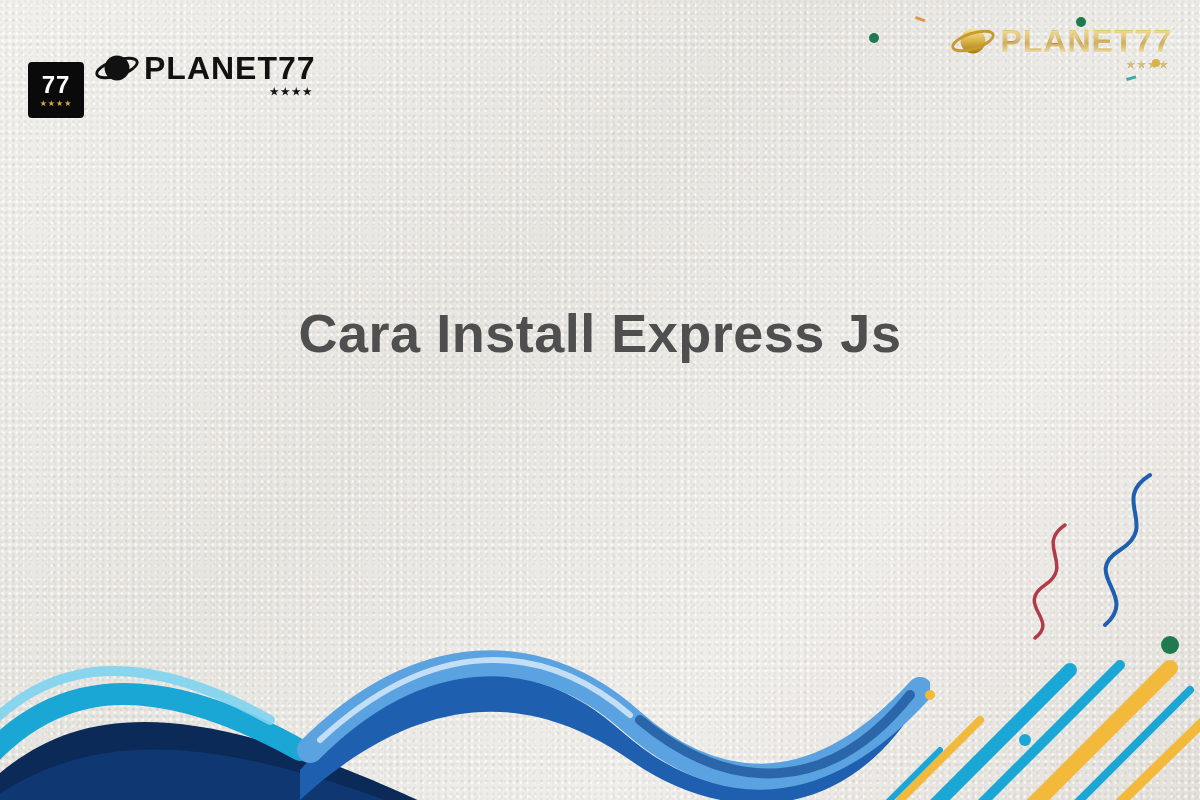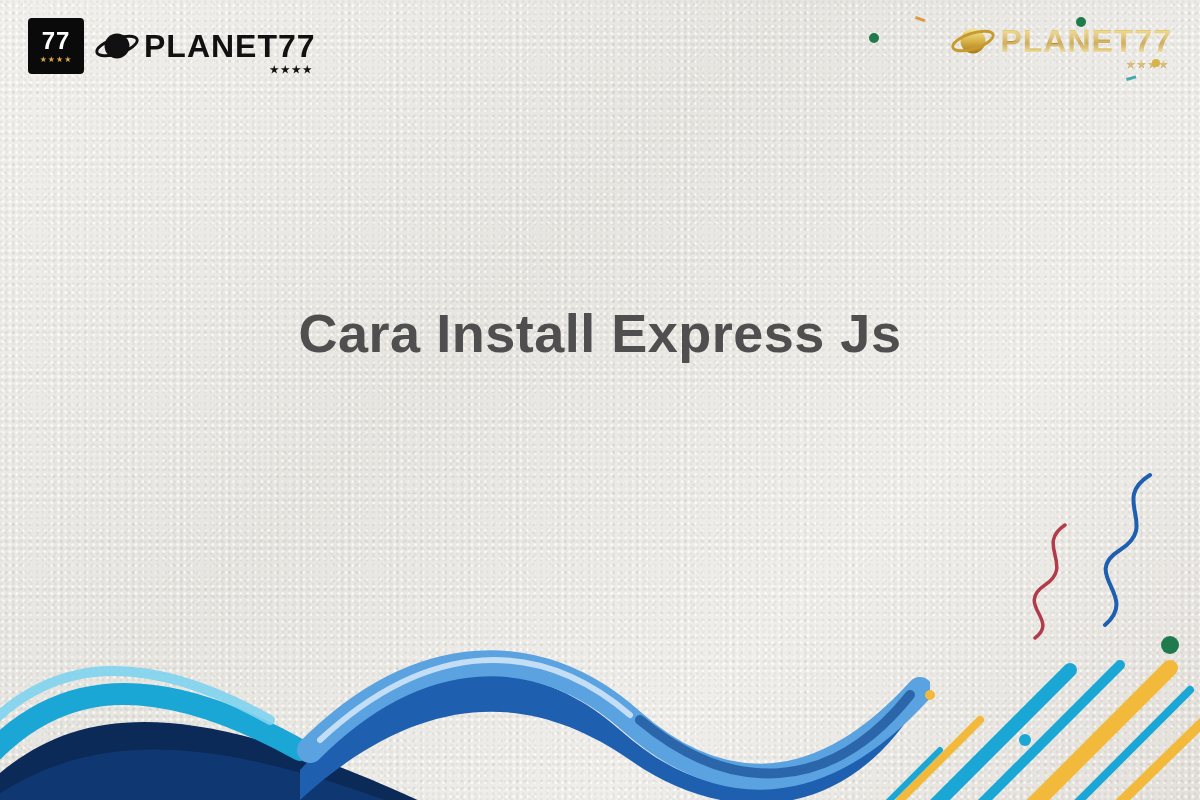"77" .badge77 { margin-top: none -> 44px }
